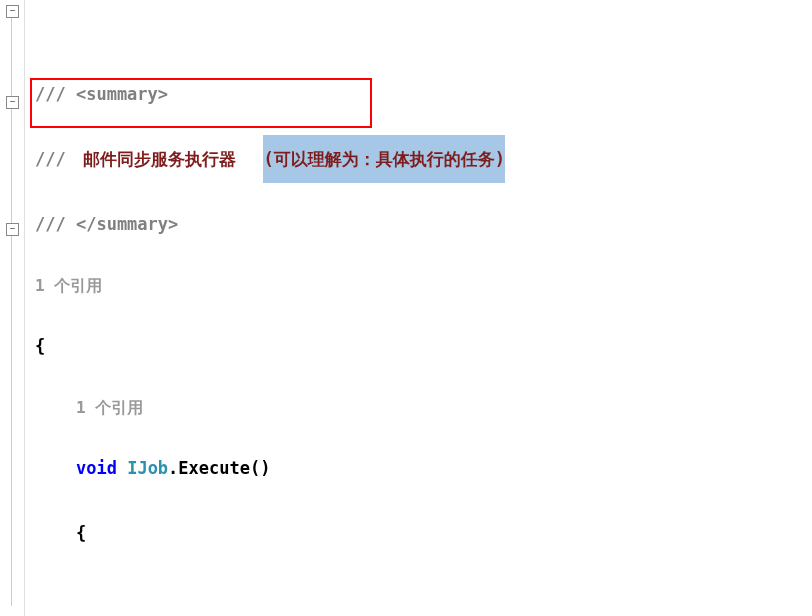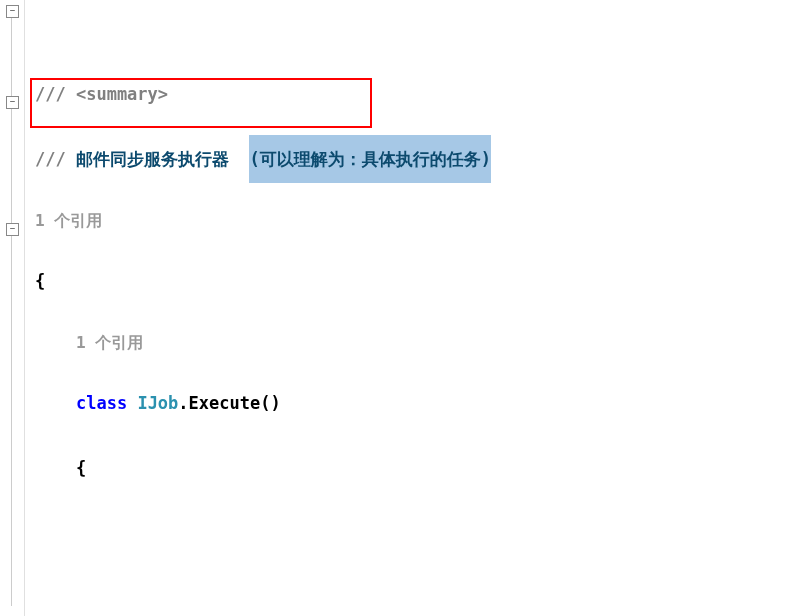"邮件同步服务执行器" .comment-green { color: #0c4a6e -> #7f1d1d; margin-left: none -> 7px }
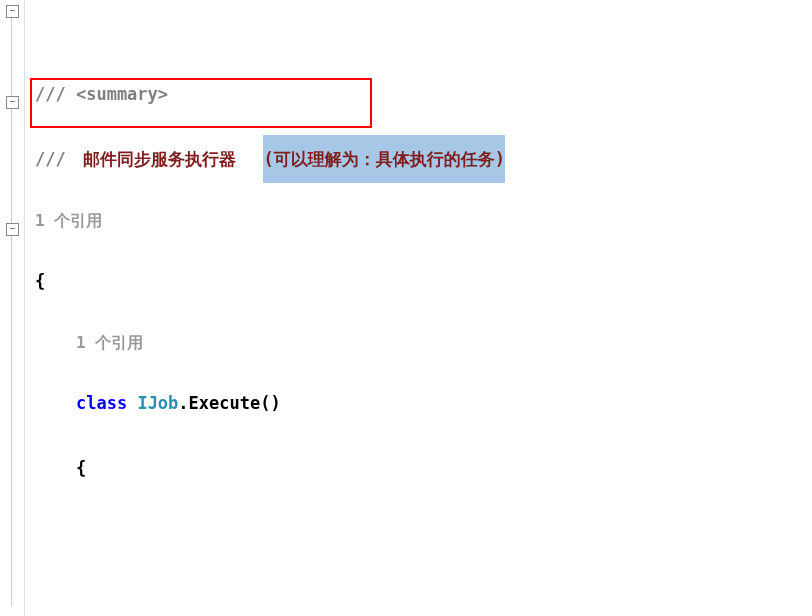"/// </summary>" div.line { html: none -> <div><span>/// &lt;/summary&gt;</span></div> }
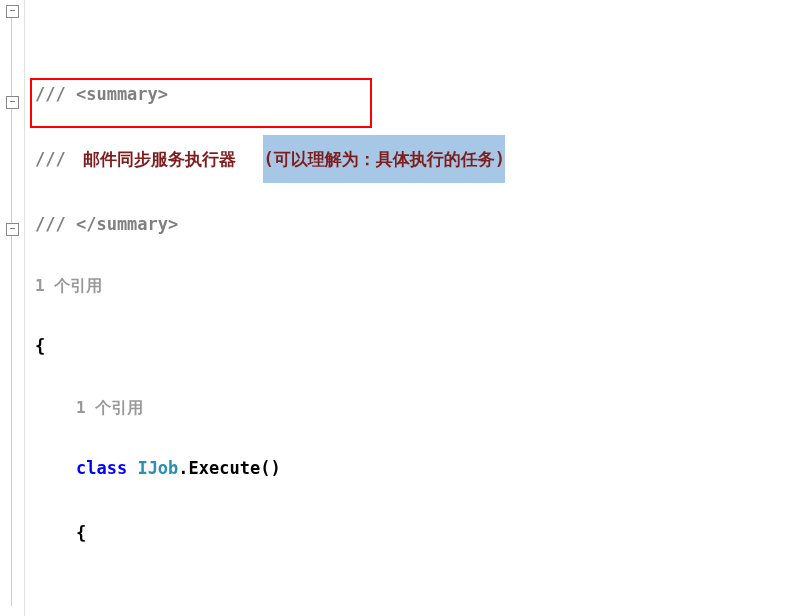"class" span.keyword { text: class -> void }
